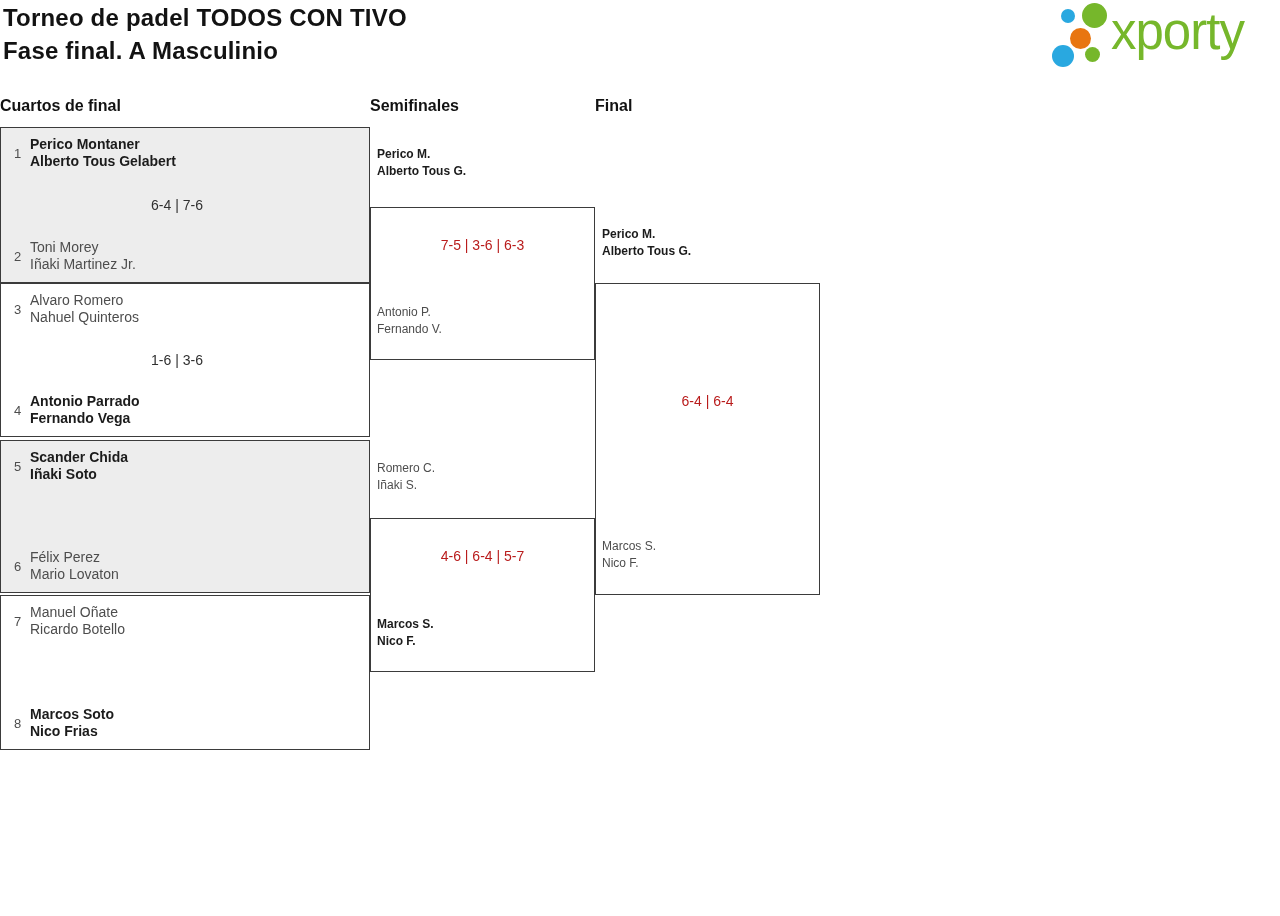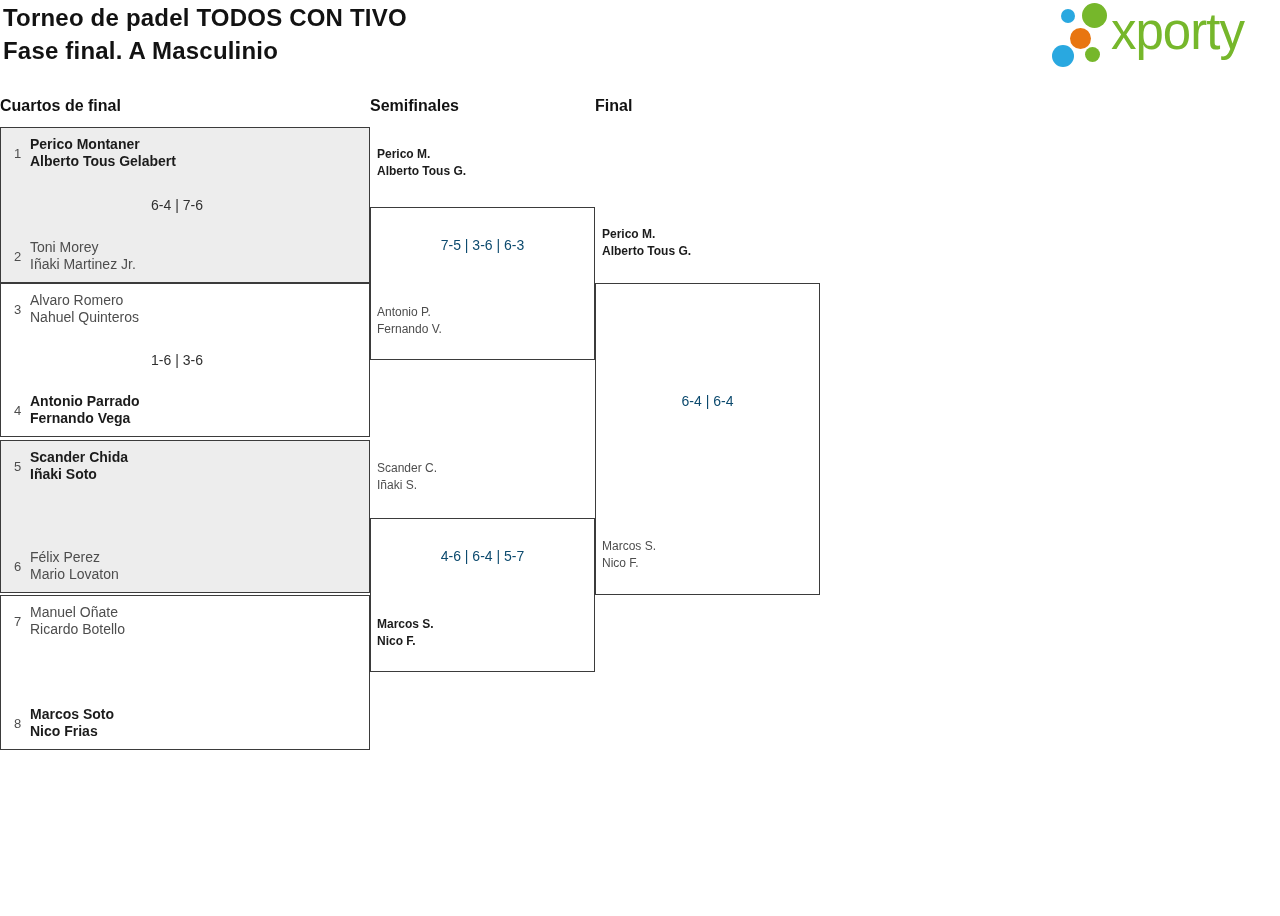"7-5 | 3-6 | 6-3" .score-line { color: #0c4a6e -> #b91c1c }
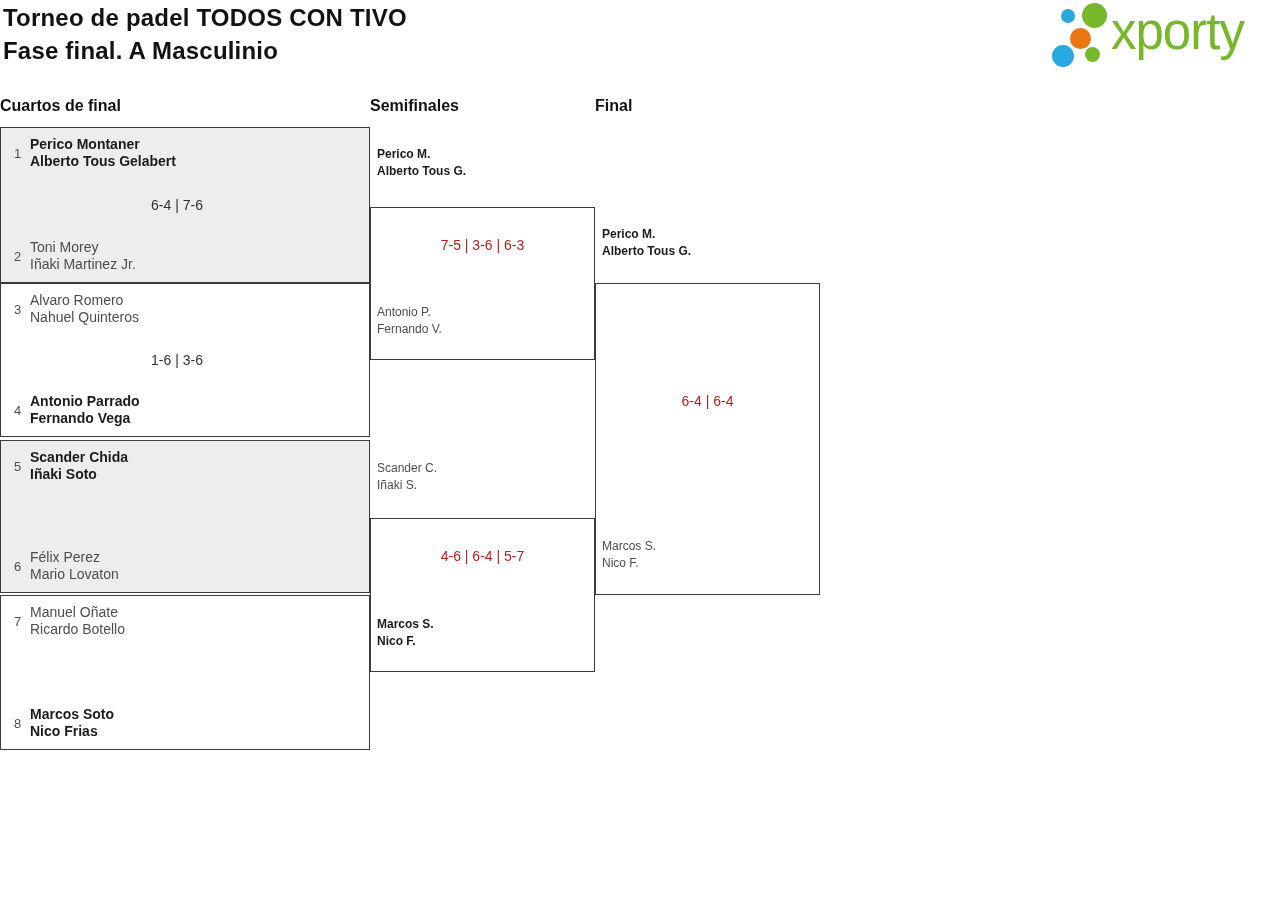"Scander C." span { text: Scander -> Romero }
